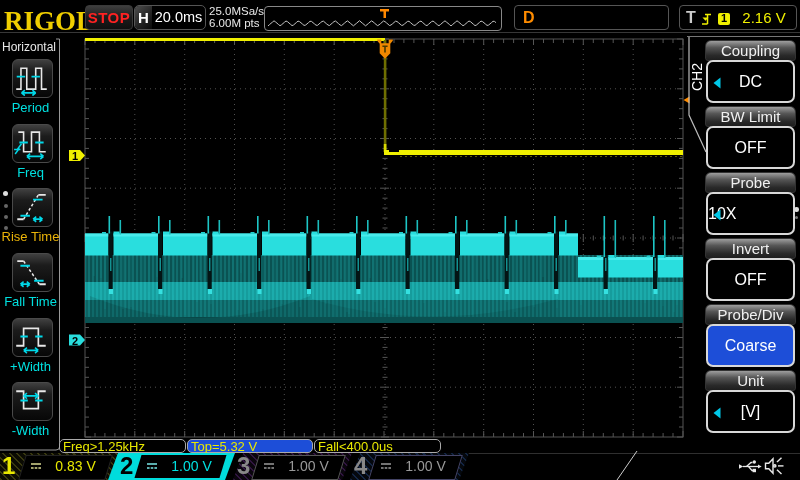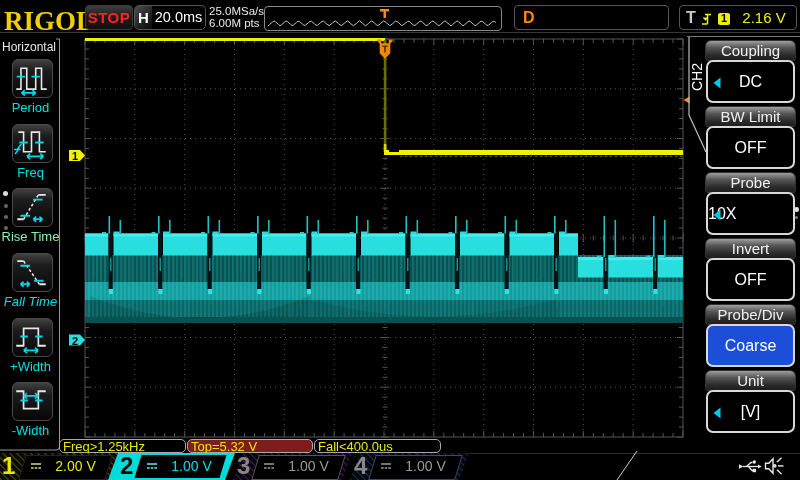"Rise Time" div.abs { color: #86efac -> #eab308 }
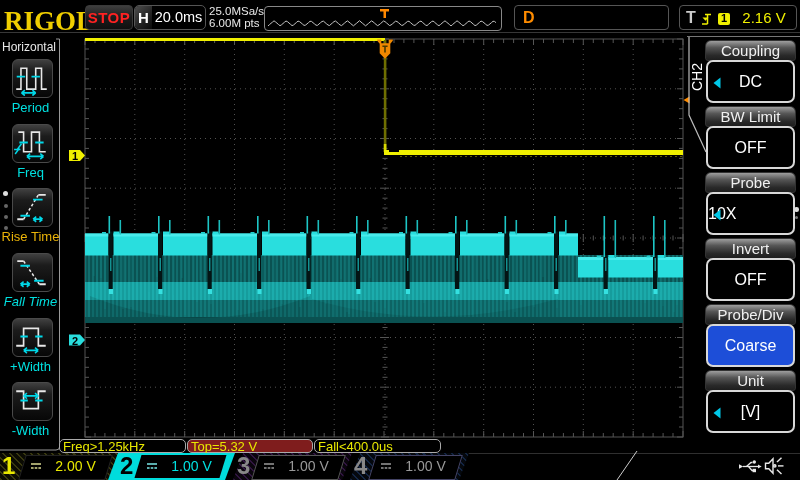"Fall Time" div.abs { font-style: italic -> none }
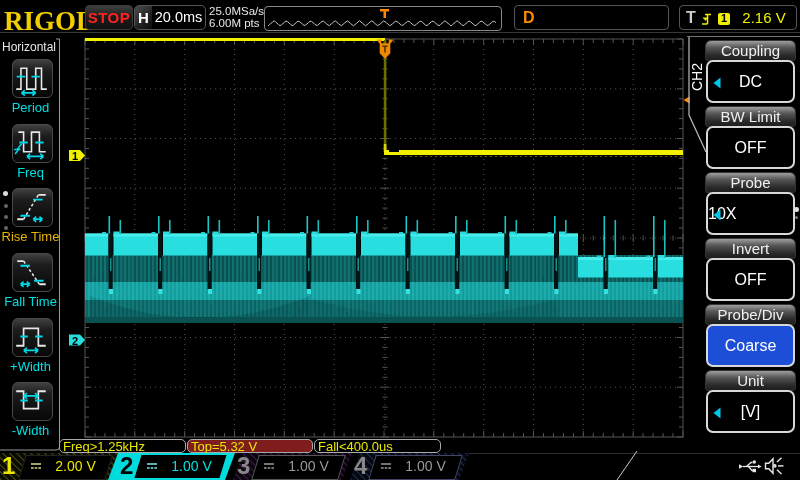"Top=5.32 V" div.abs { background: #7f1d1d -> #1d4ed8 }
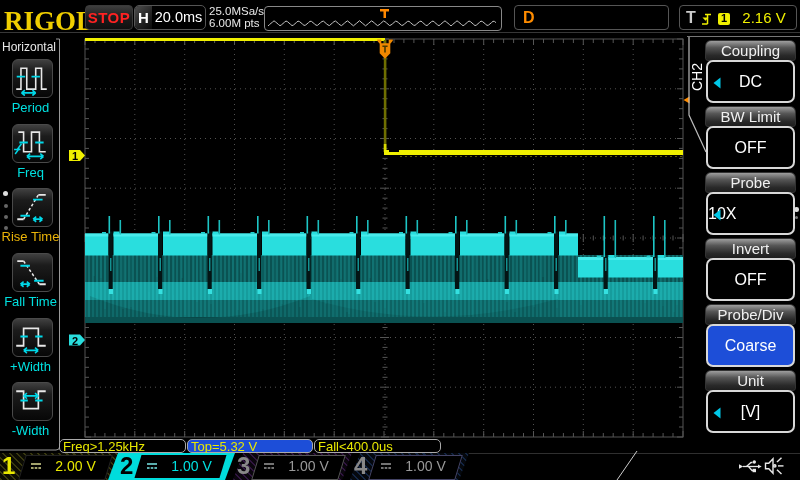"2.00 V" div.abs { text: 2.00 -> 0.83 }
